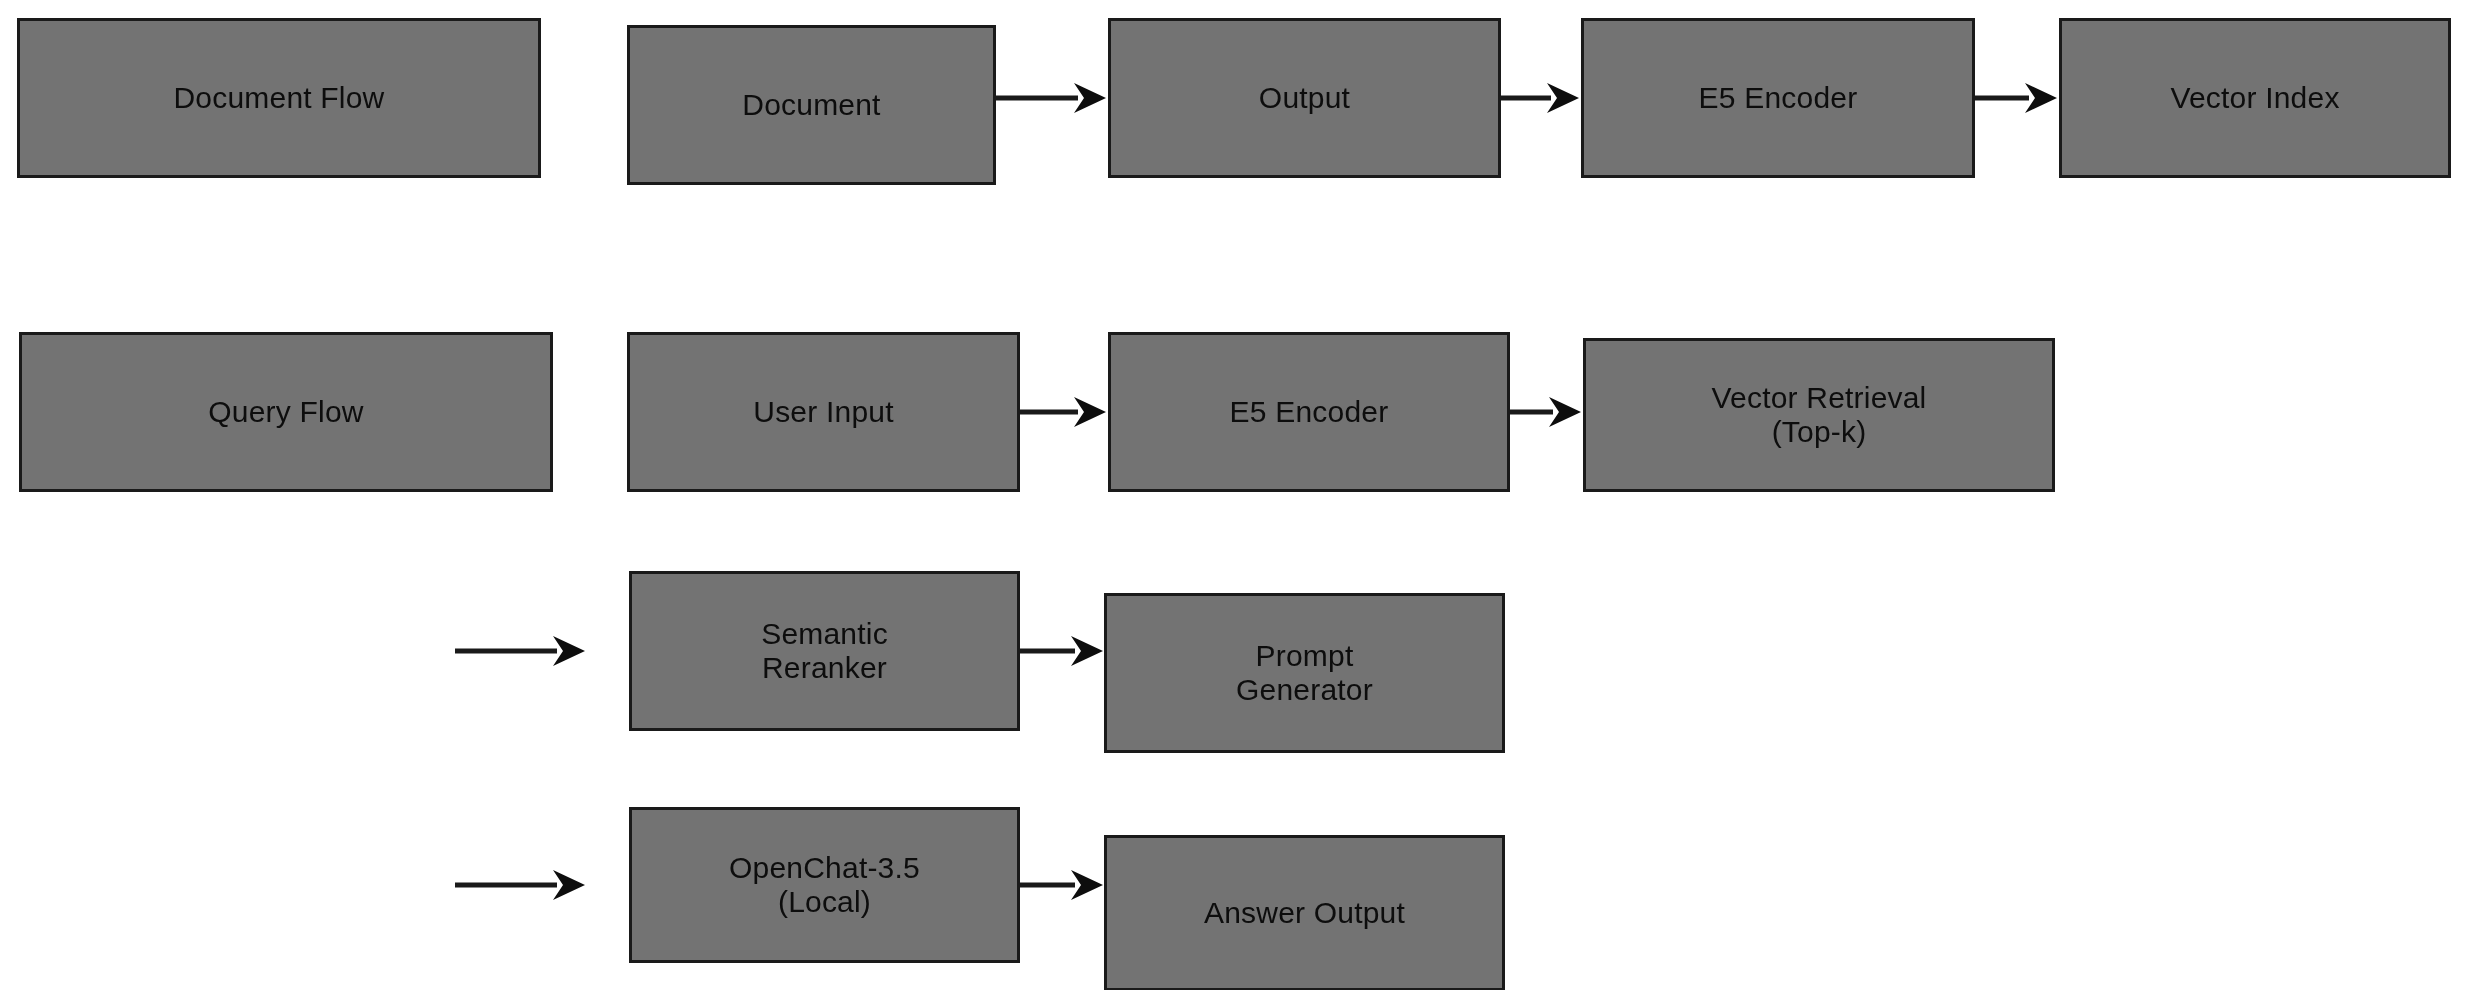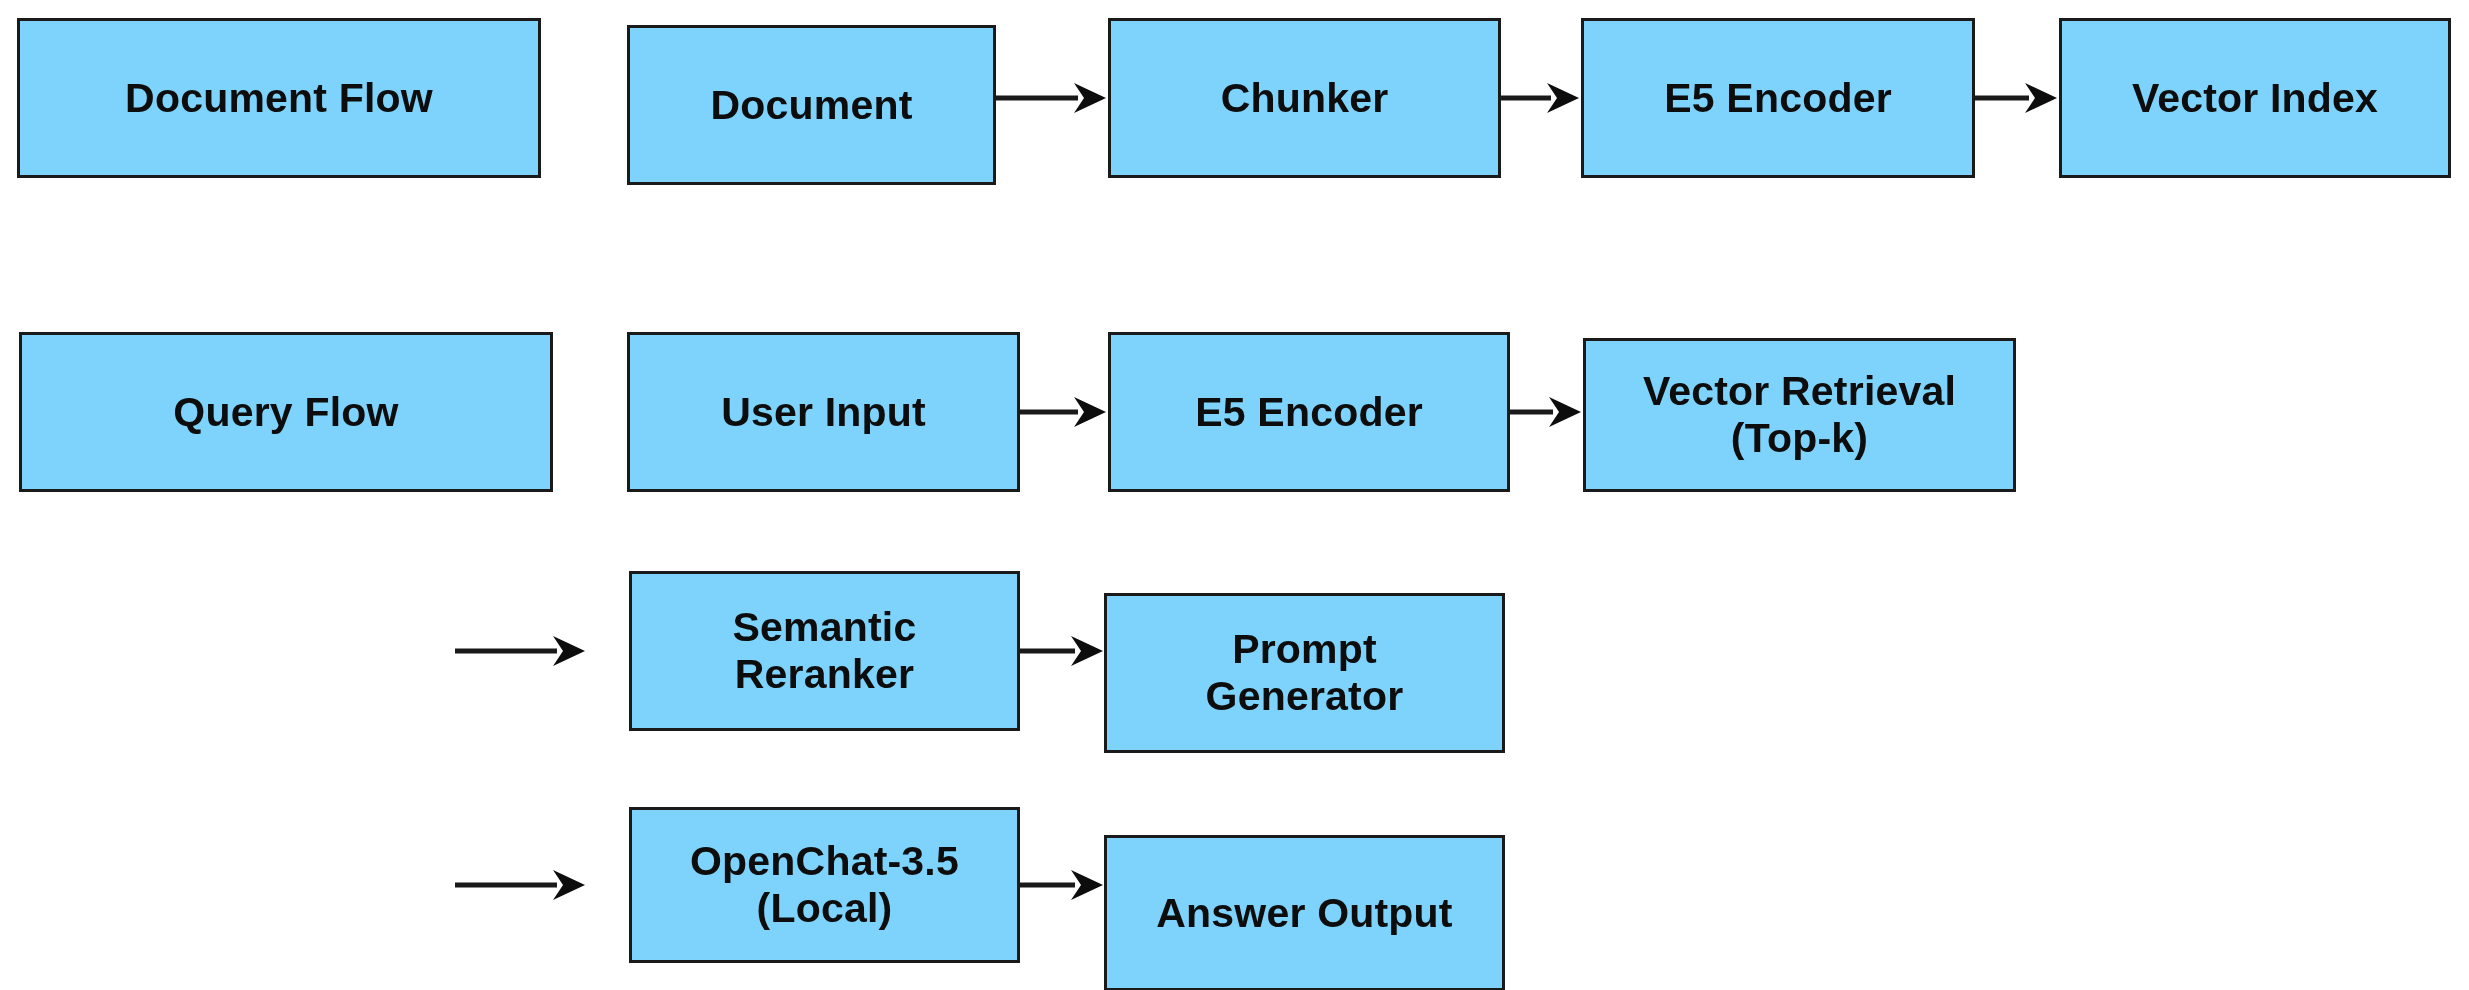"Document Flow" .node { background: #7dd3fc -> #737373; font-size: 41px -> 30px; font-weight: bold -> none }
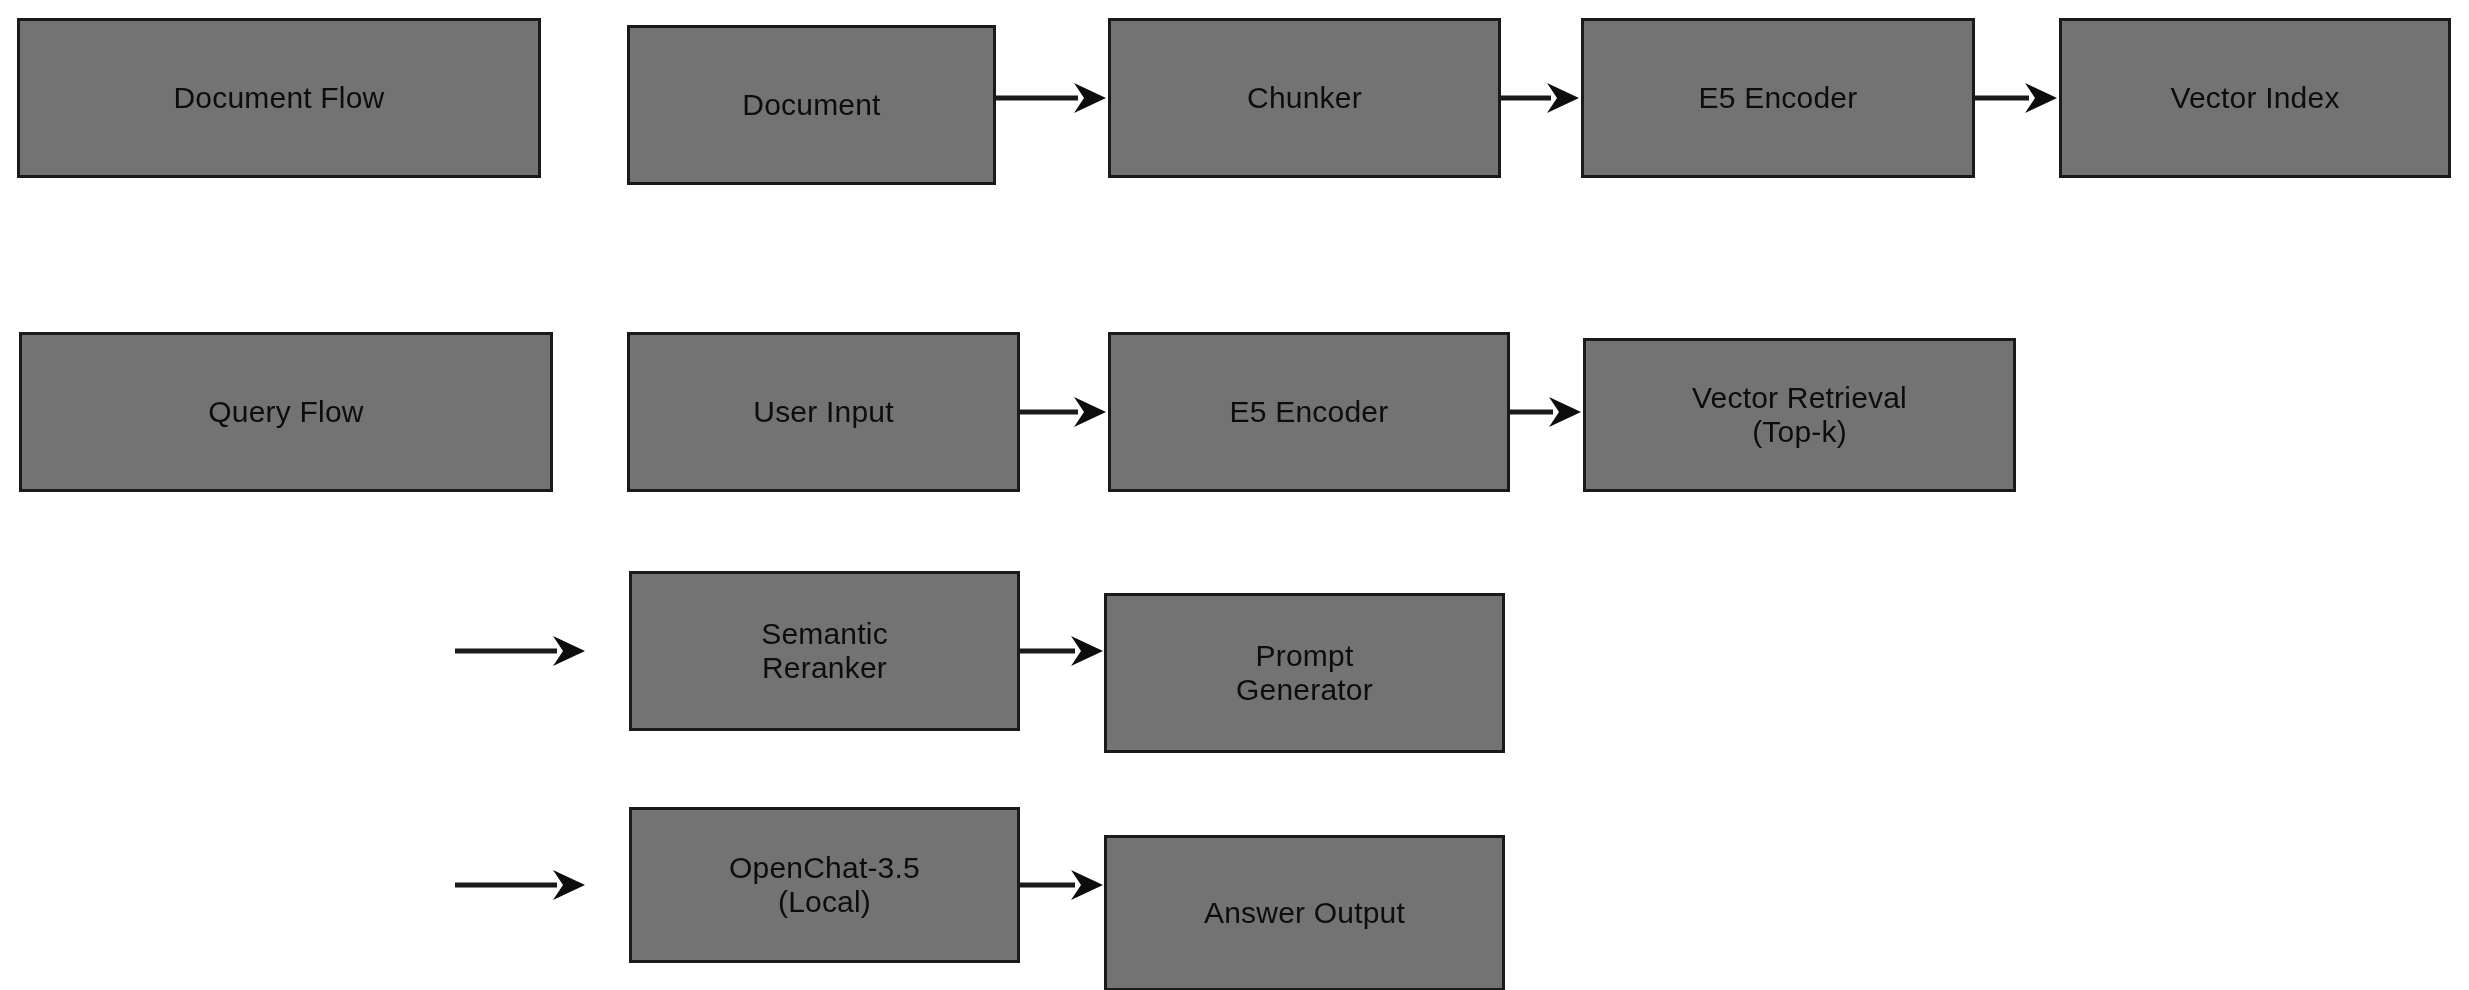"Chunker" div.node { text: Chunker -> Output }
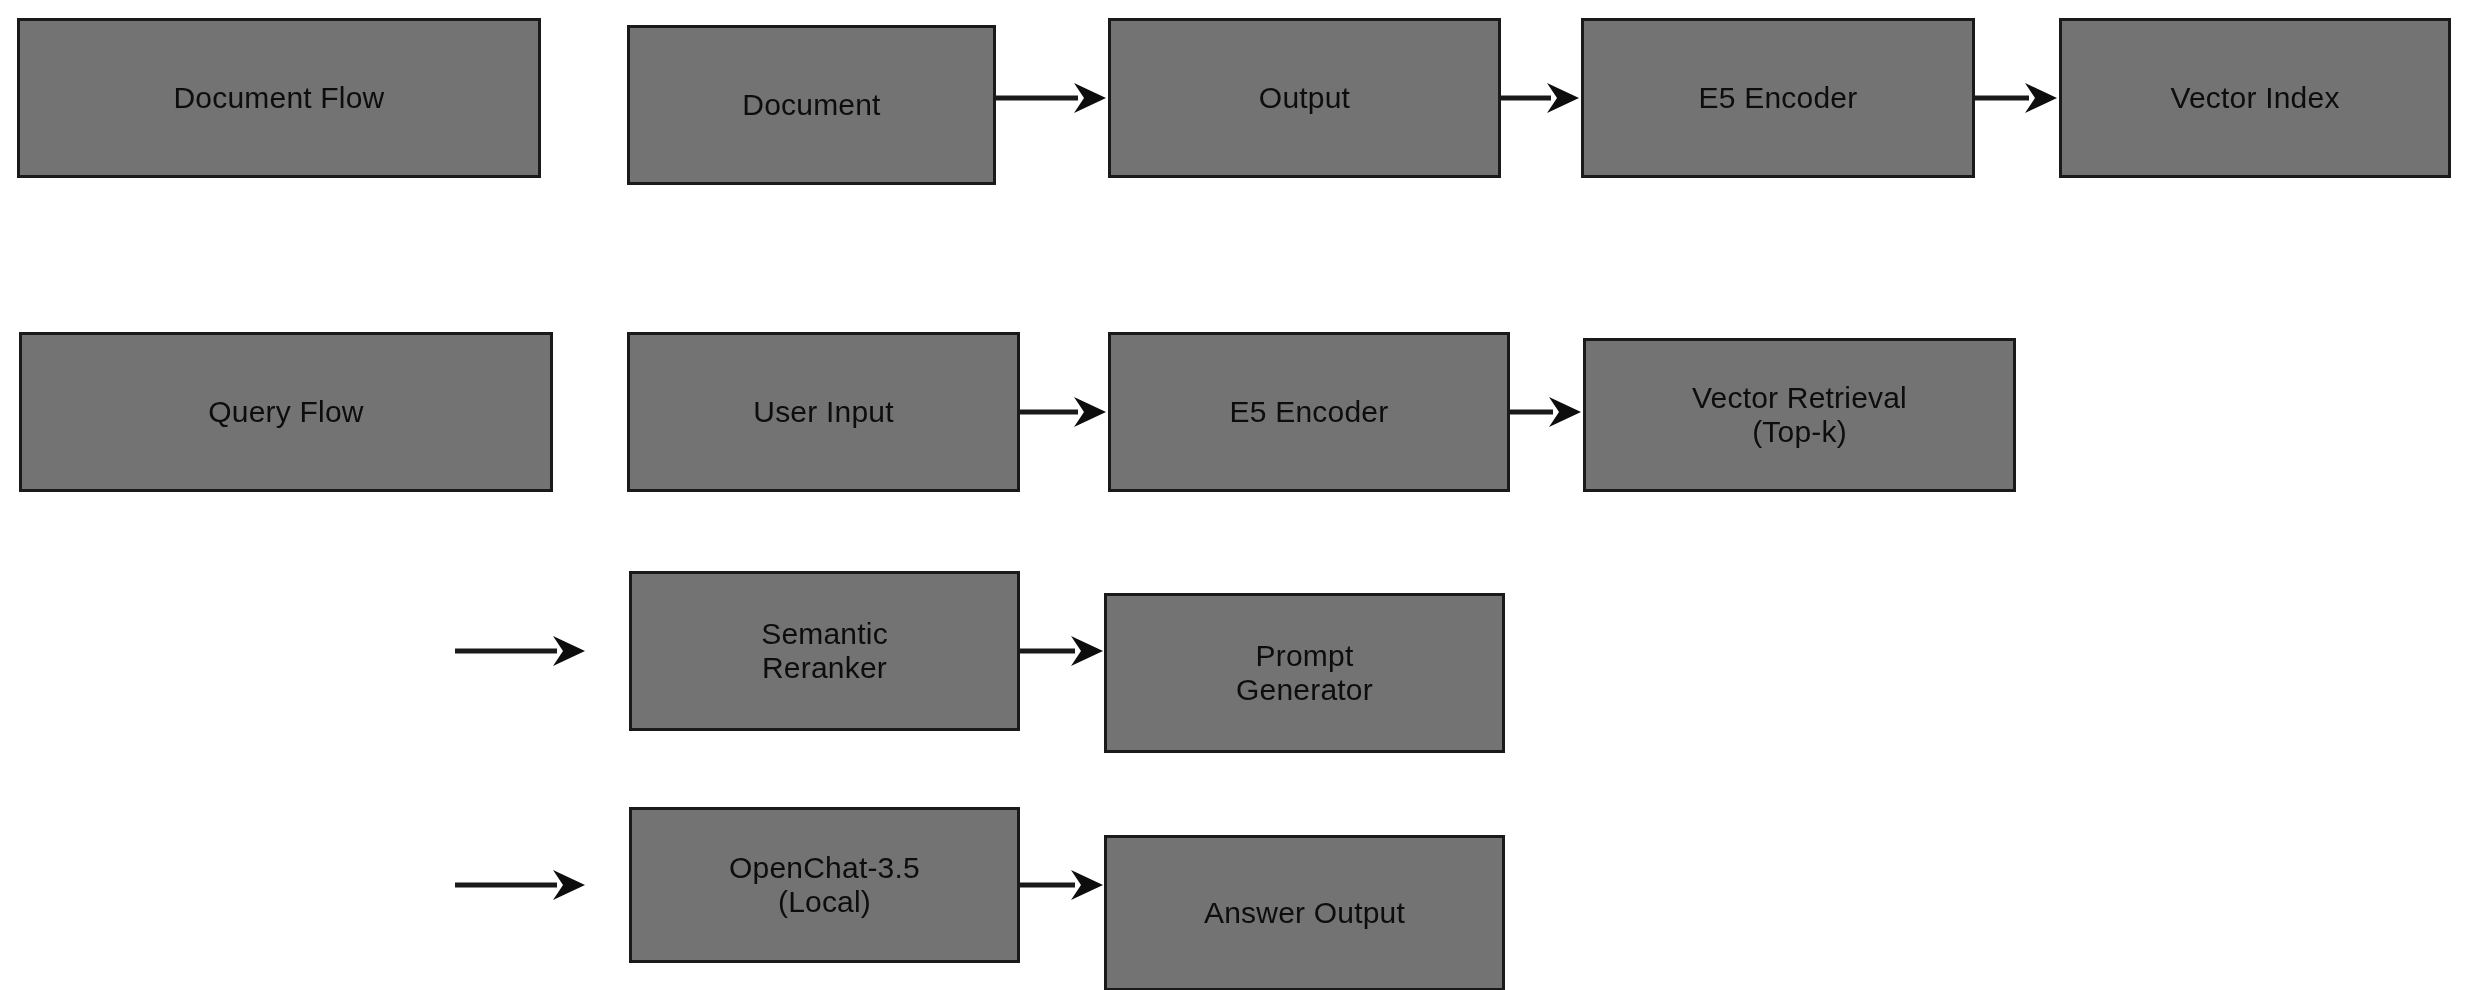"Vector Retrieval" div.node { width: 433px -> 472px }
